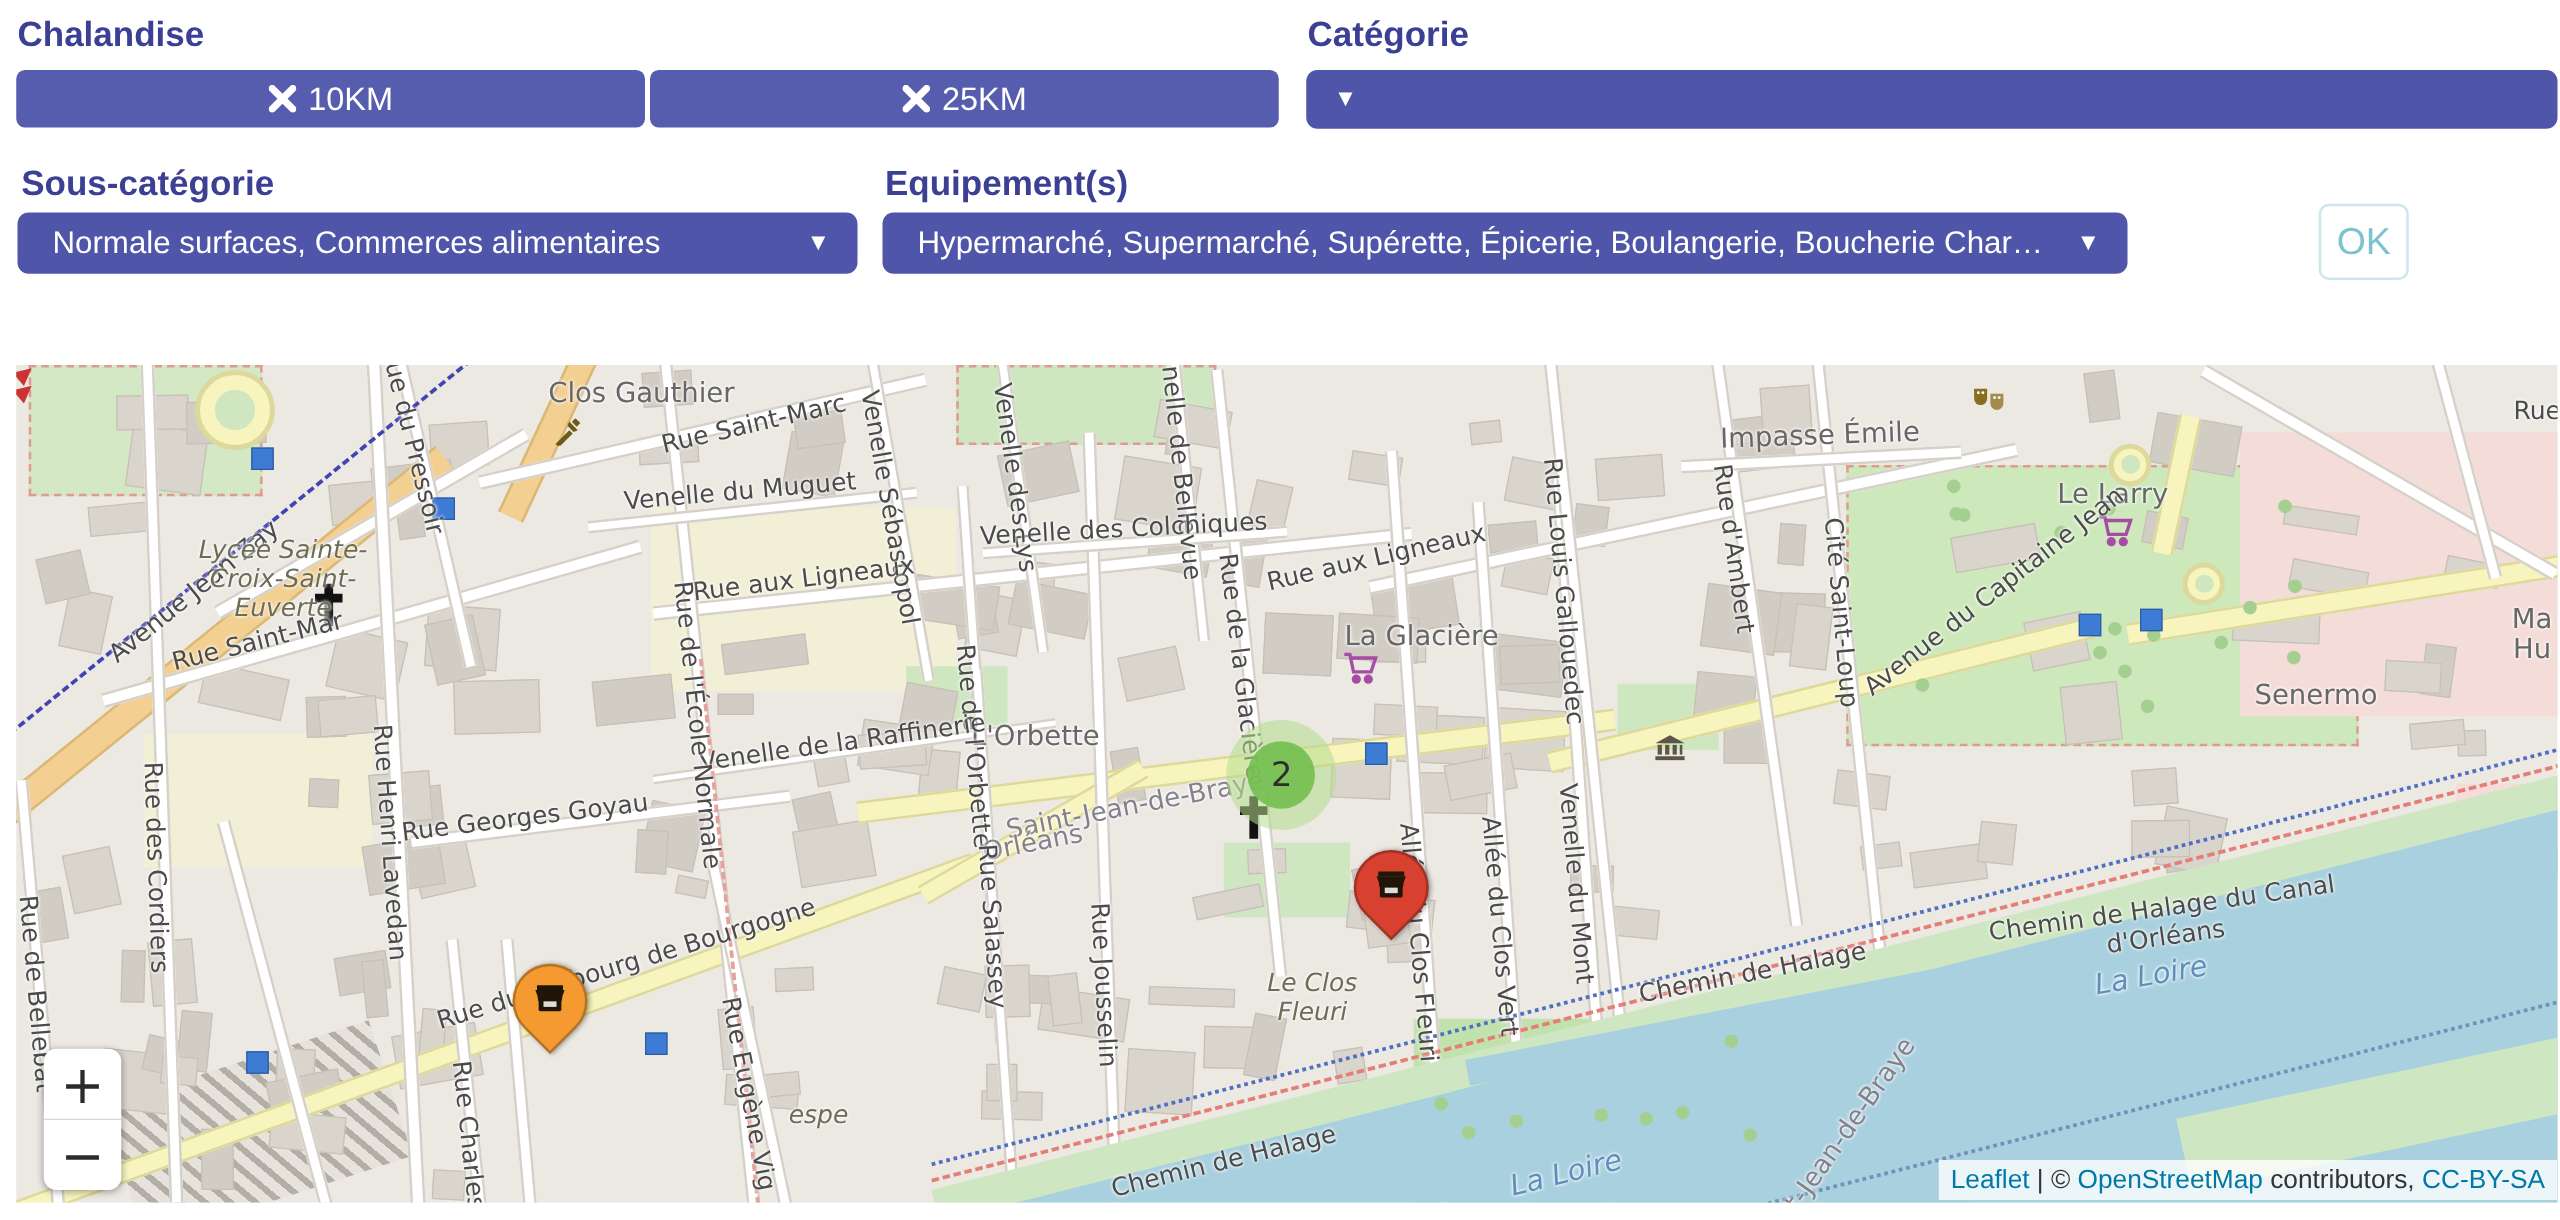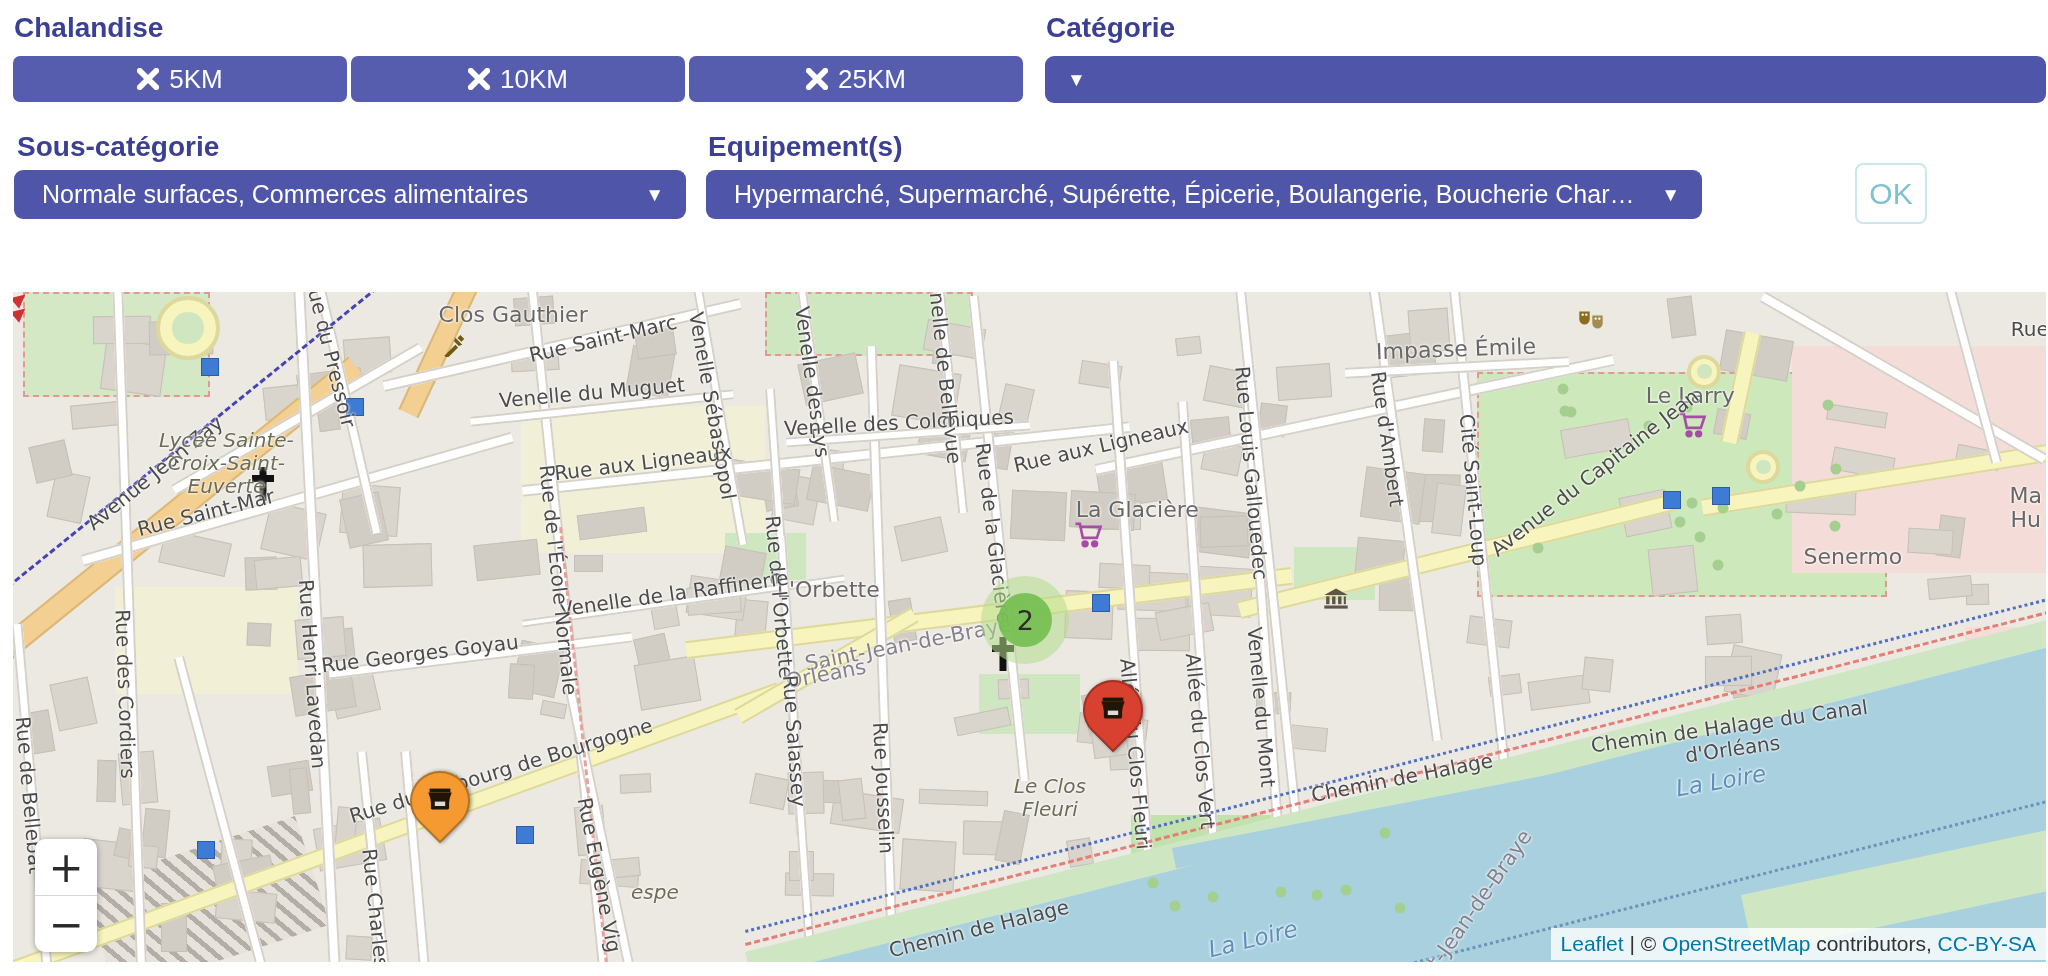"5KM" div.seg-btn { html: <div> <span> <svg> <path></path> </svg> </span> <span>5KM</span> </div> -> none }
